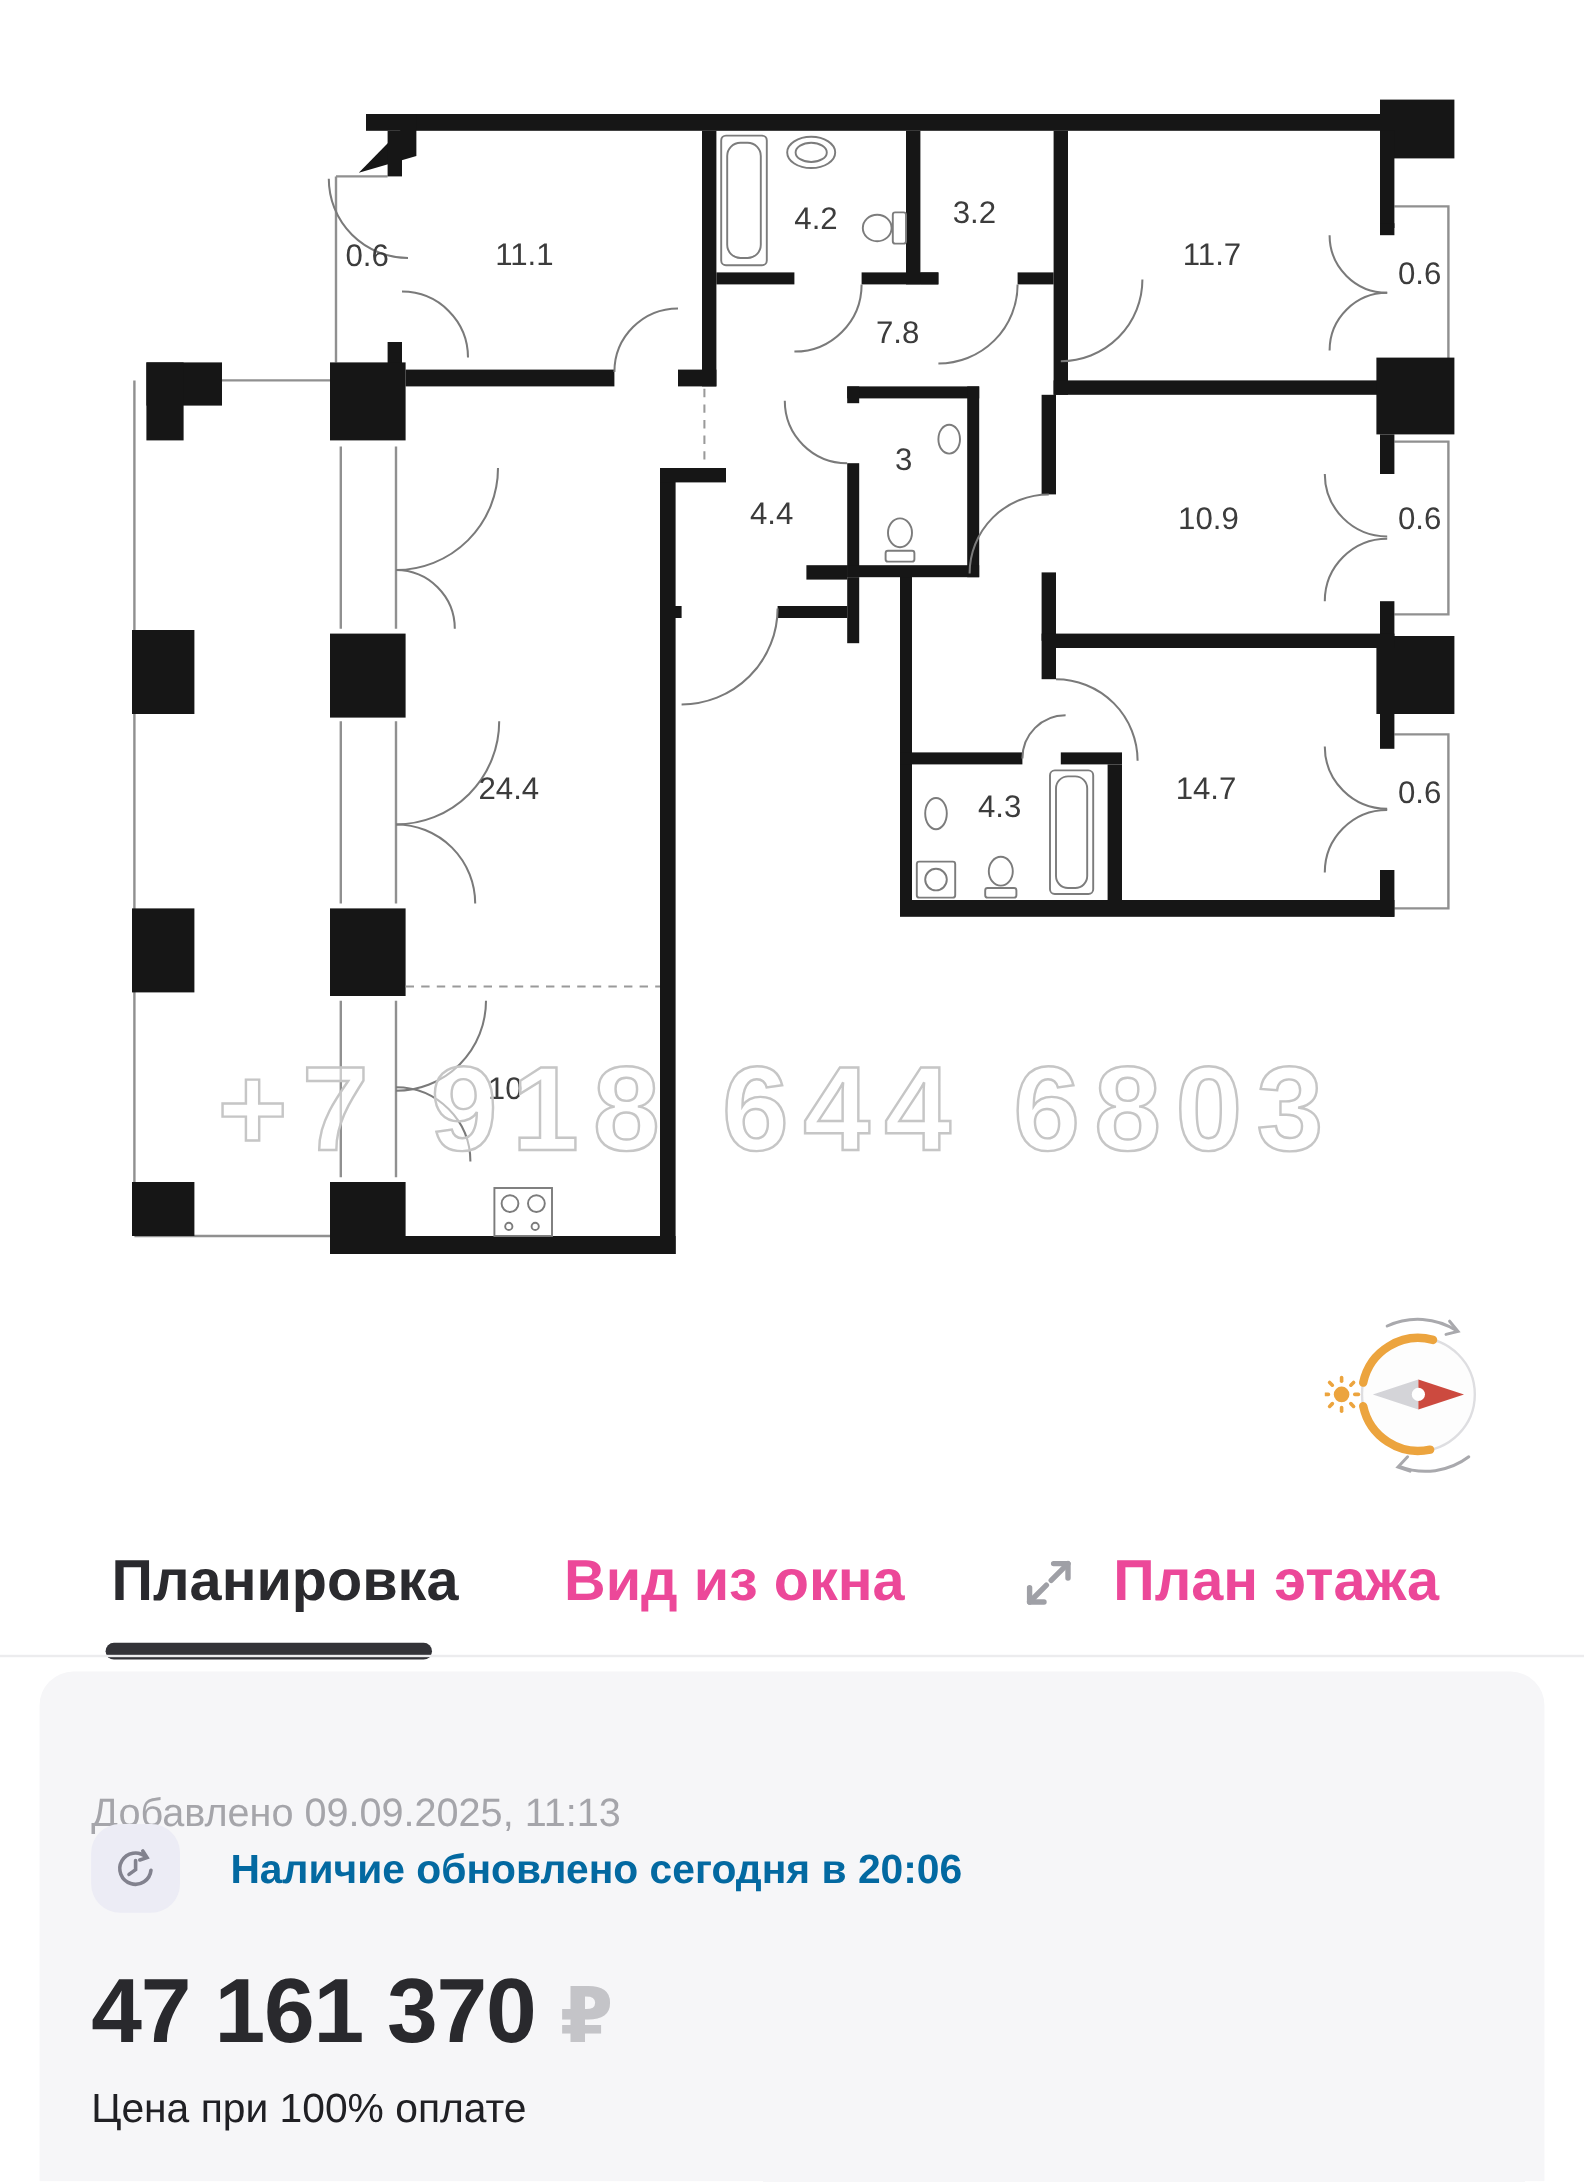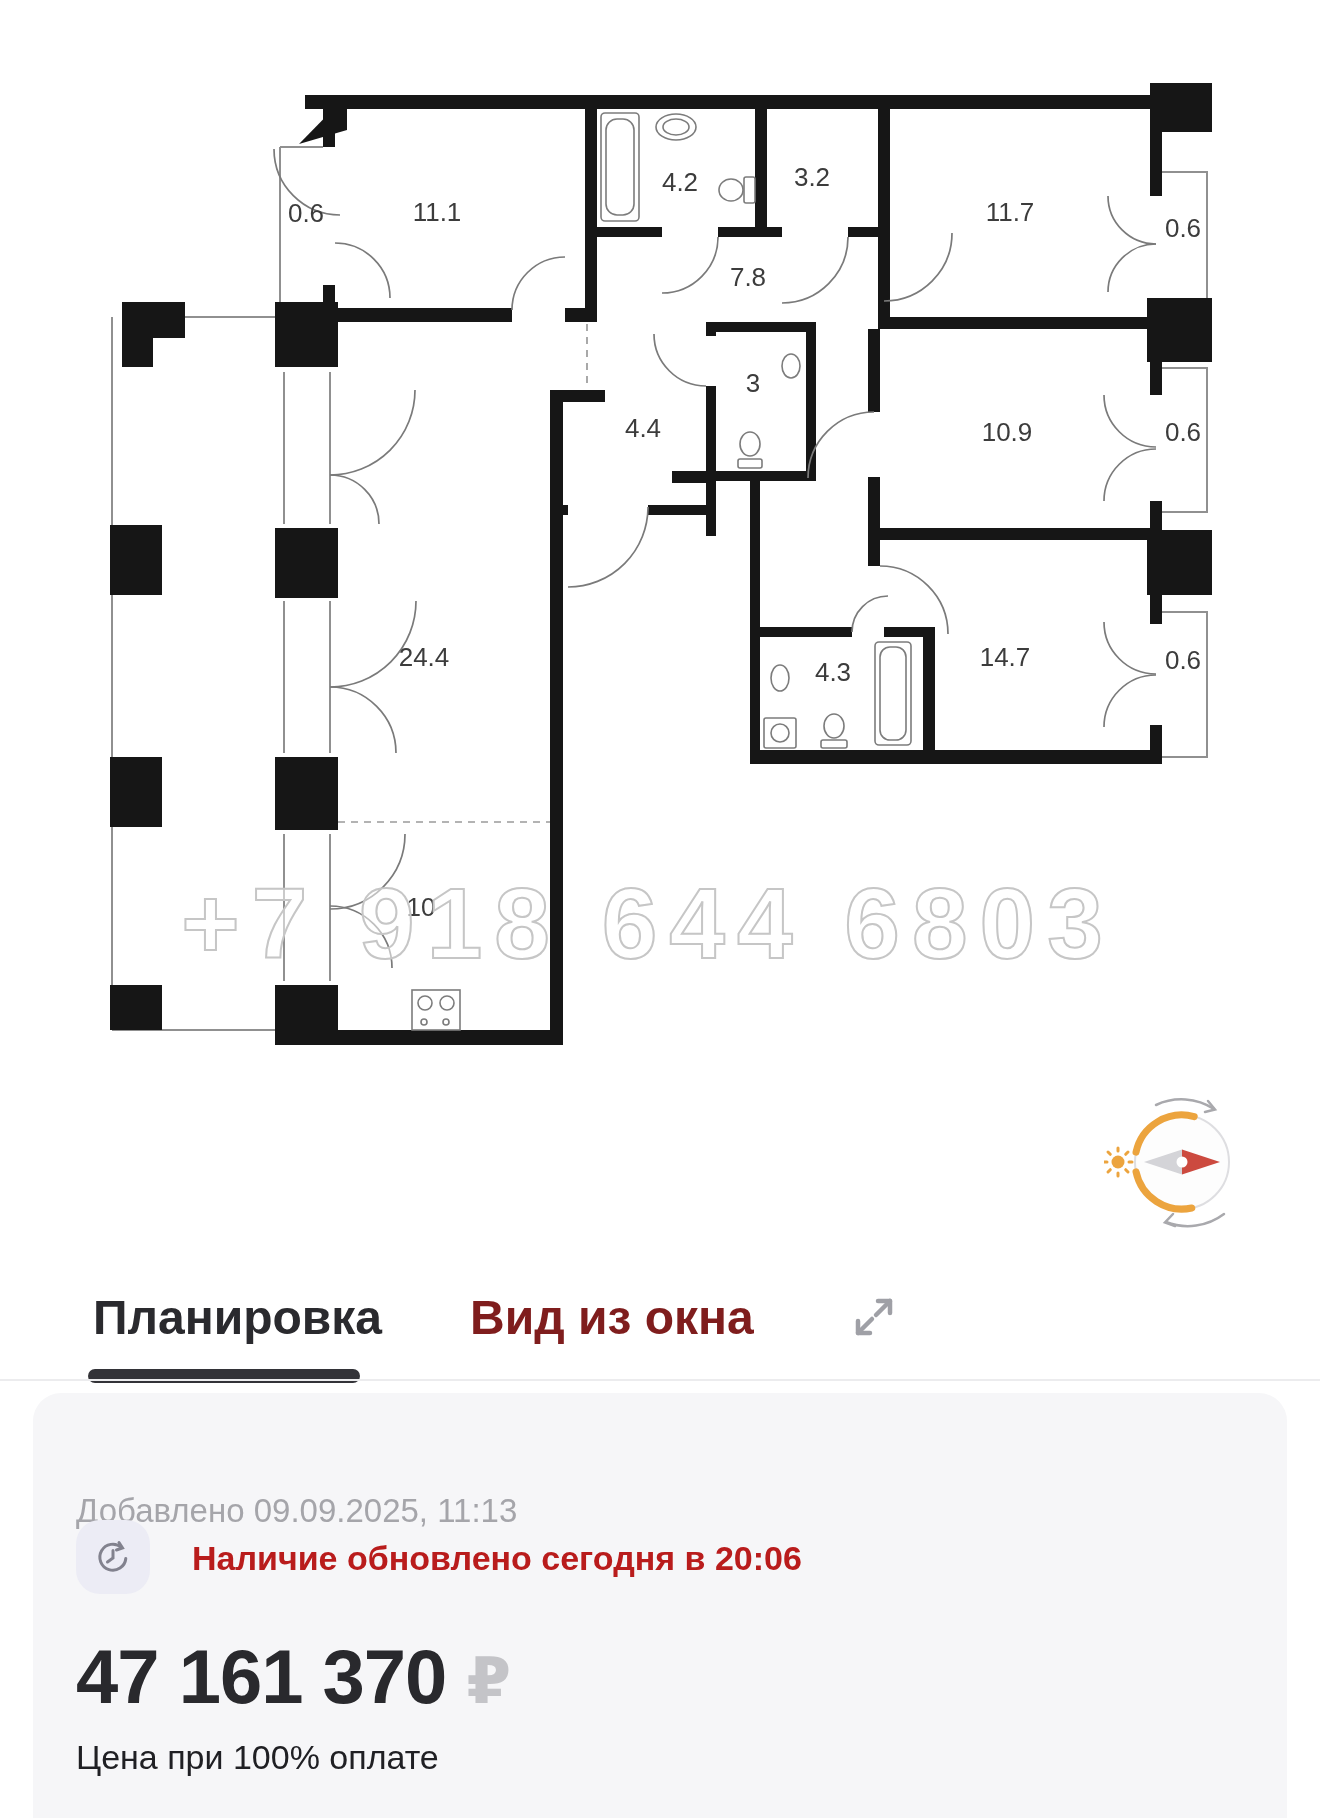"Вид из окна" .tab.inactive { color: #7f1d1d -> #ec4899 }
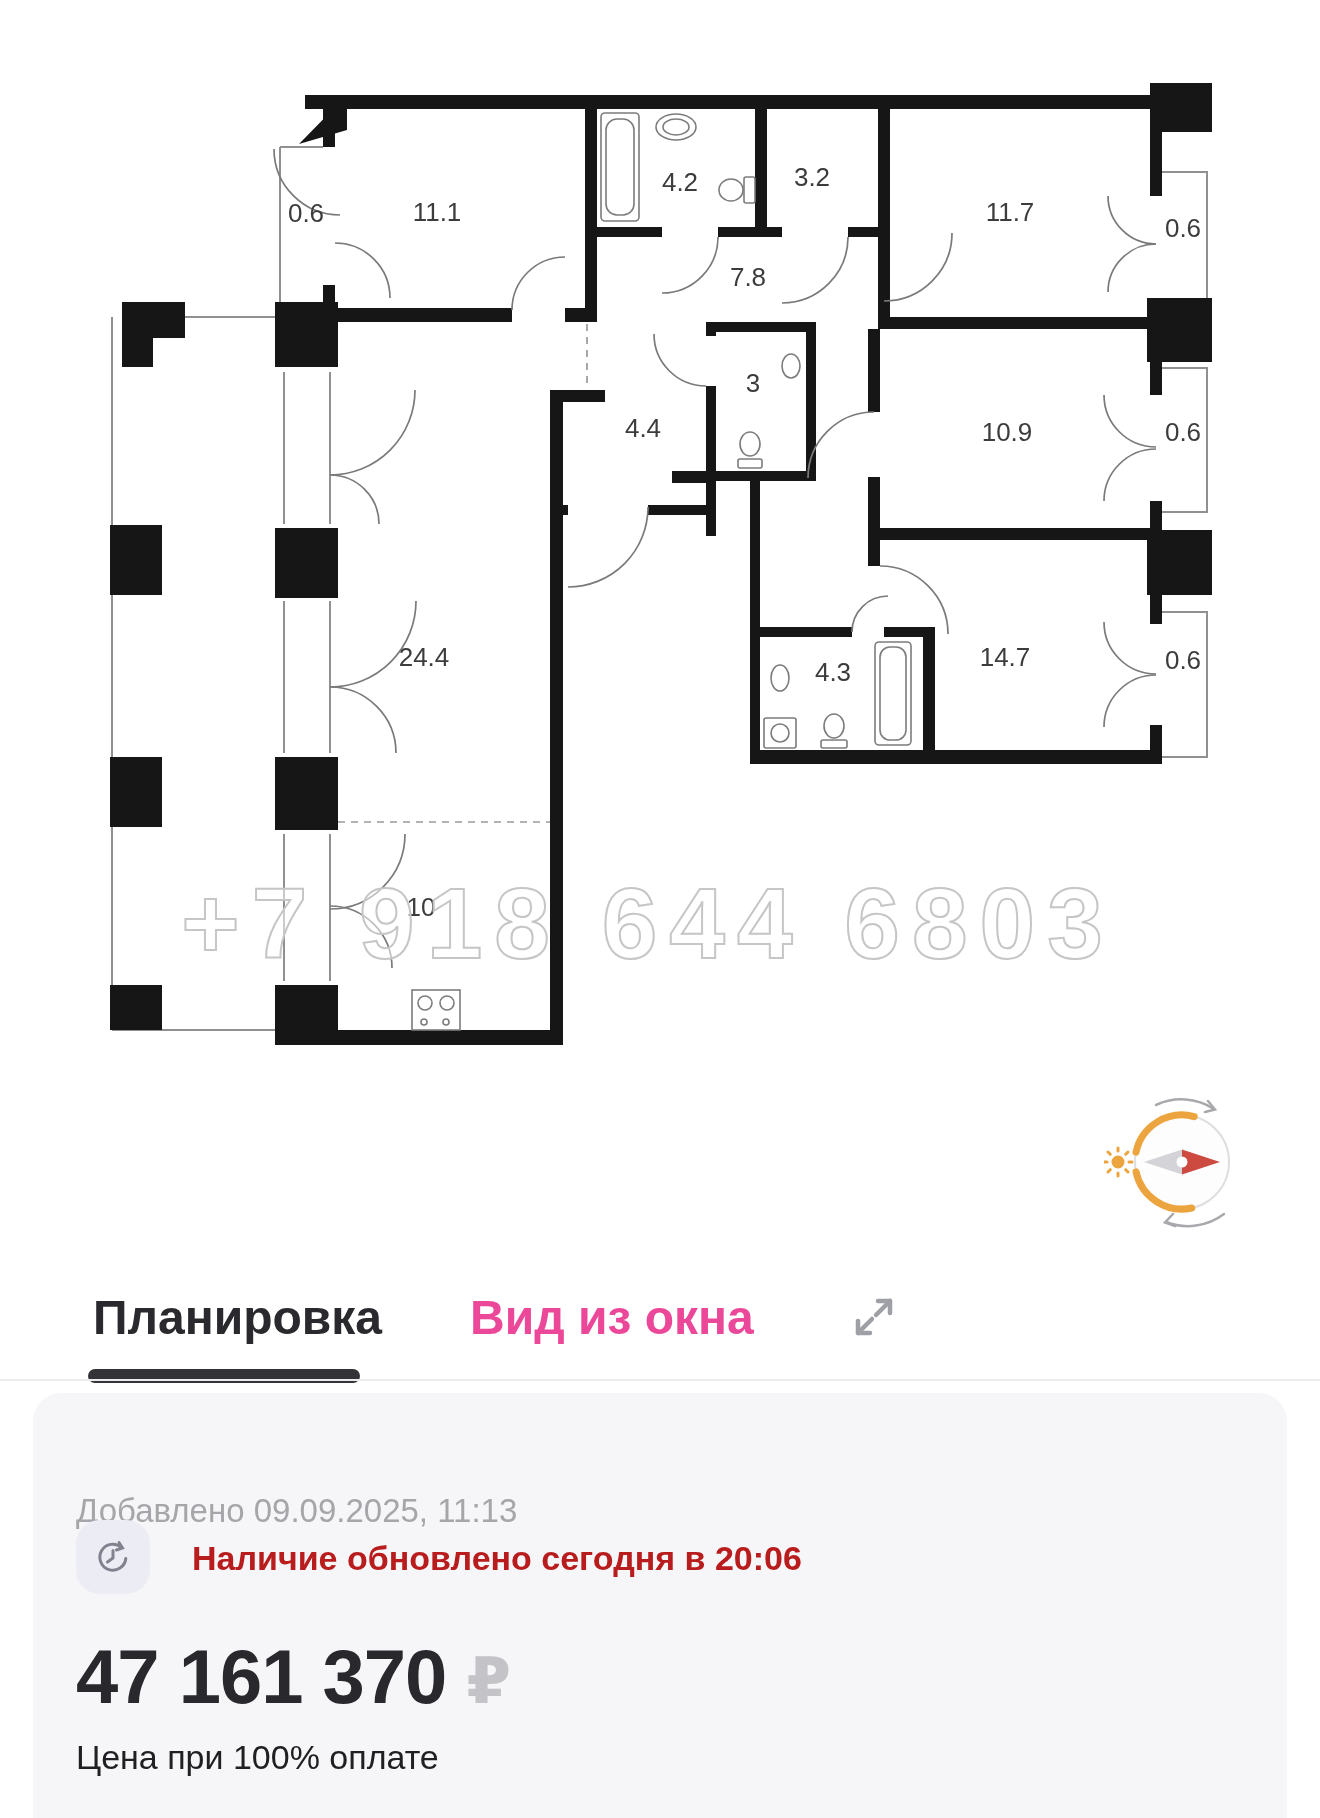"План этажа" div.tab { html: none -> <div>План этажа</div> }
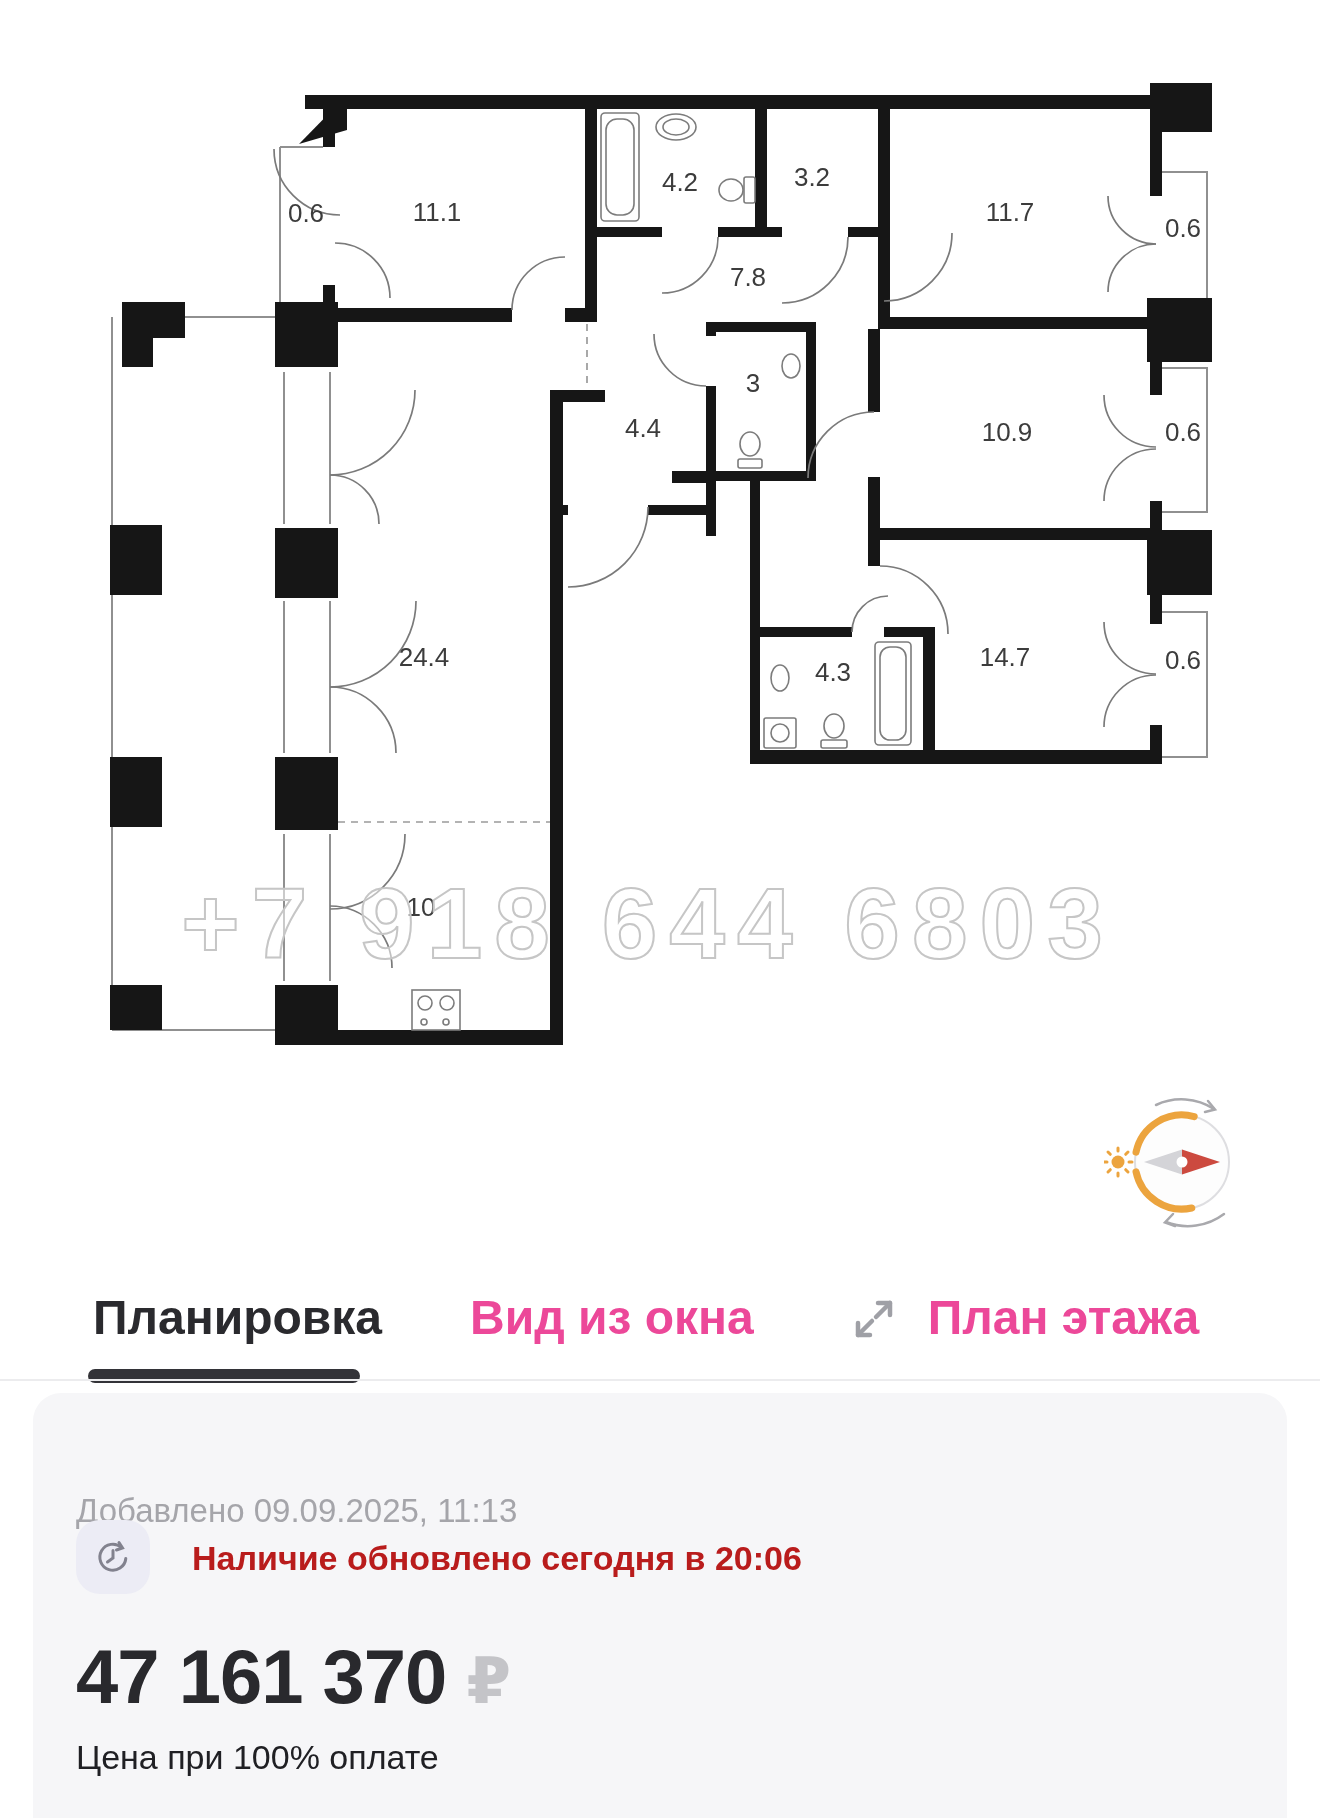"Наличие обновлено сегодня в 20:06" .avail-txt { color: #b91c1c -> #0369a1 }
